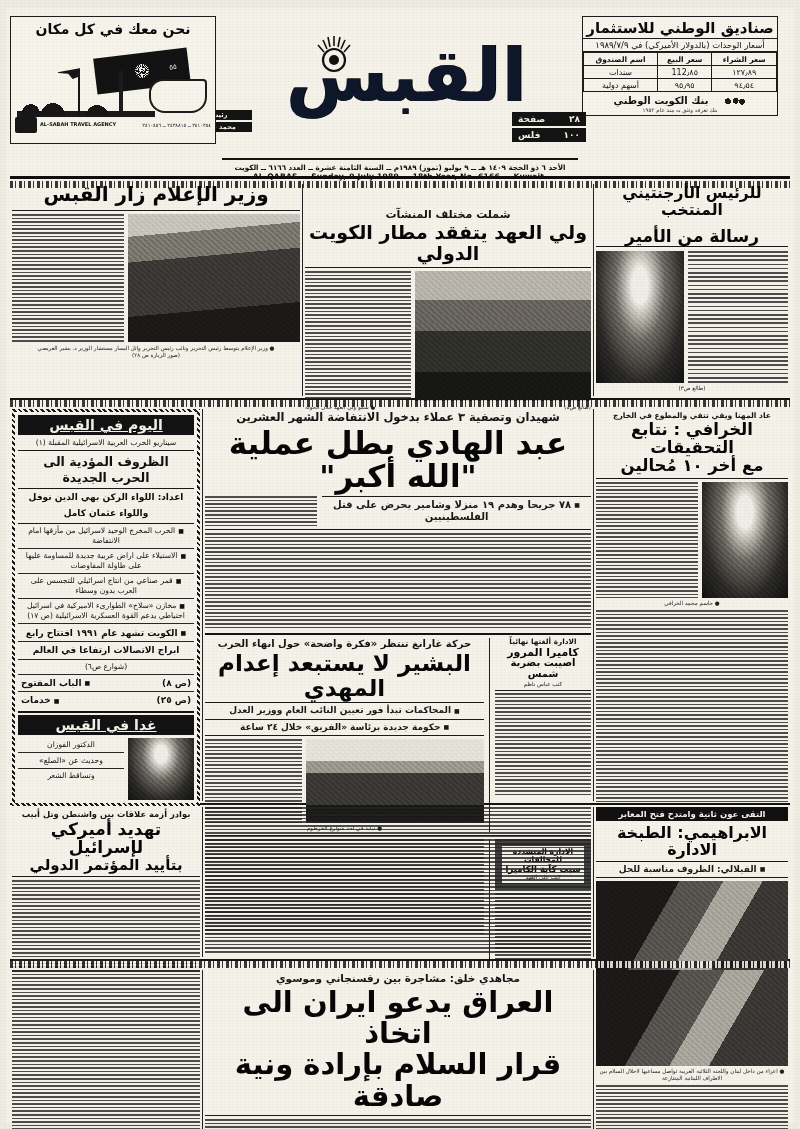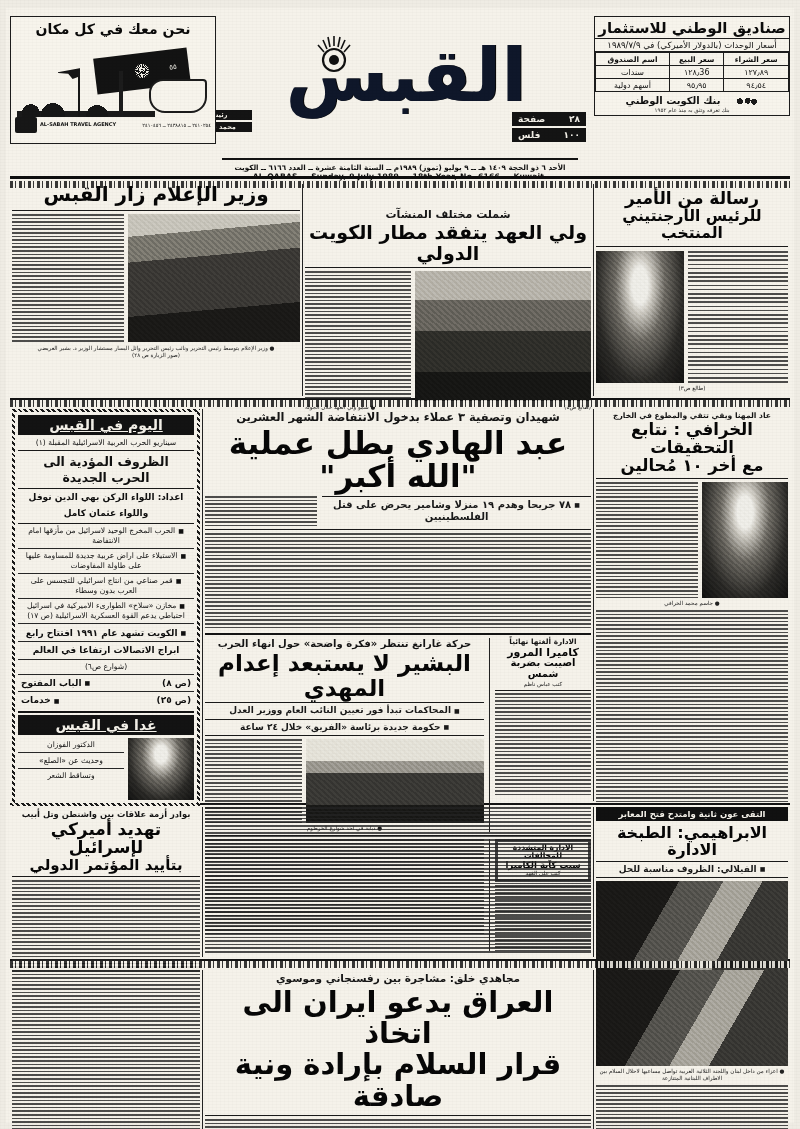"صناديق الوطني للاستثمار" .fundbox { right: 0 -> 12px }
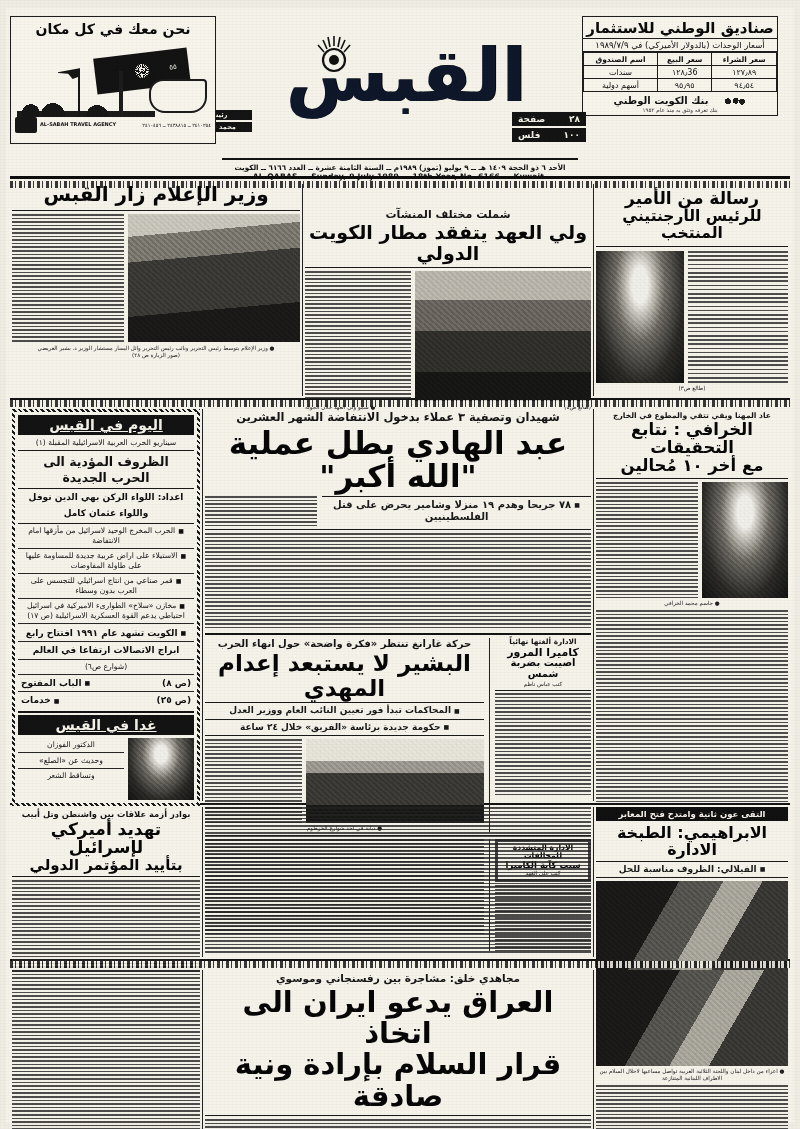"١٢٨٫36" td { text: ١٢٨٫36 -> 112٫٨٥ }
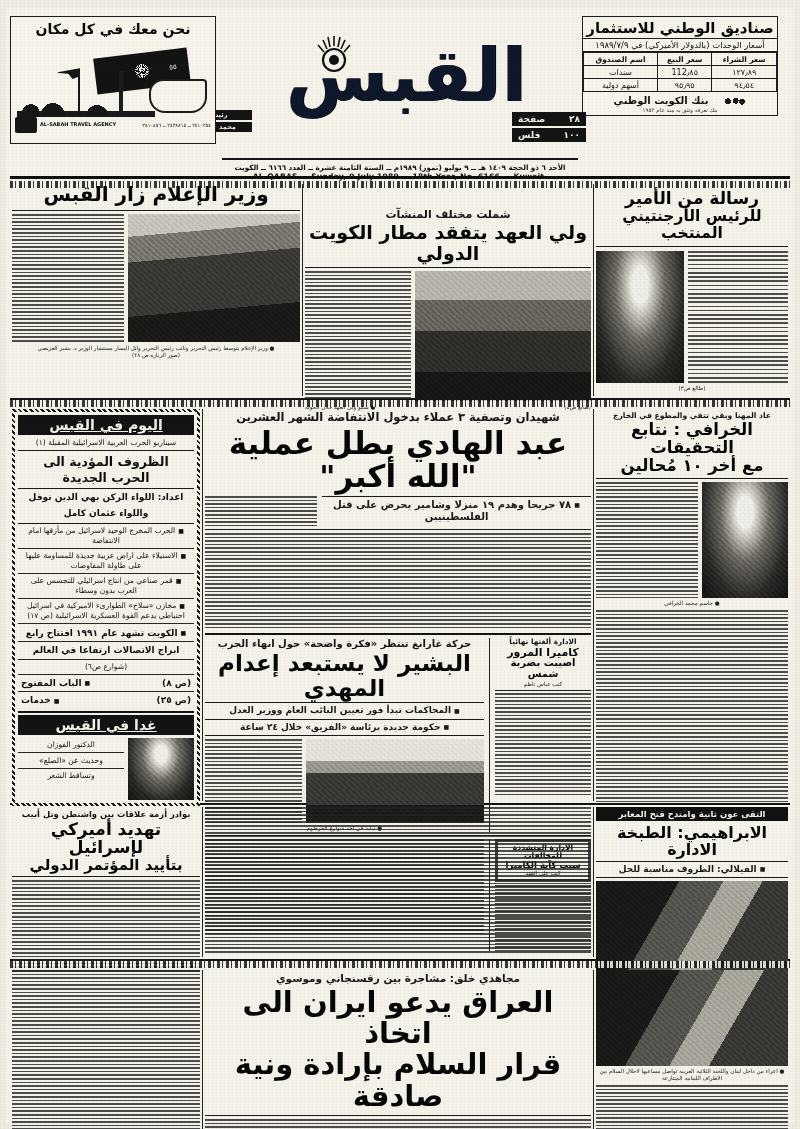"رسالة من الأمير" div.hl { order: before "للرئيس الأرجنتيني المنتخب" -> after "للرئيس الأرجنتيني المنتخب" }
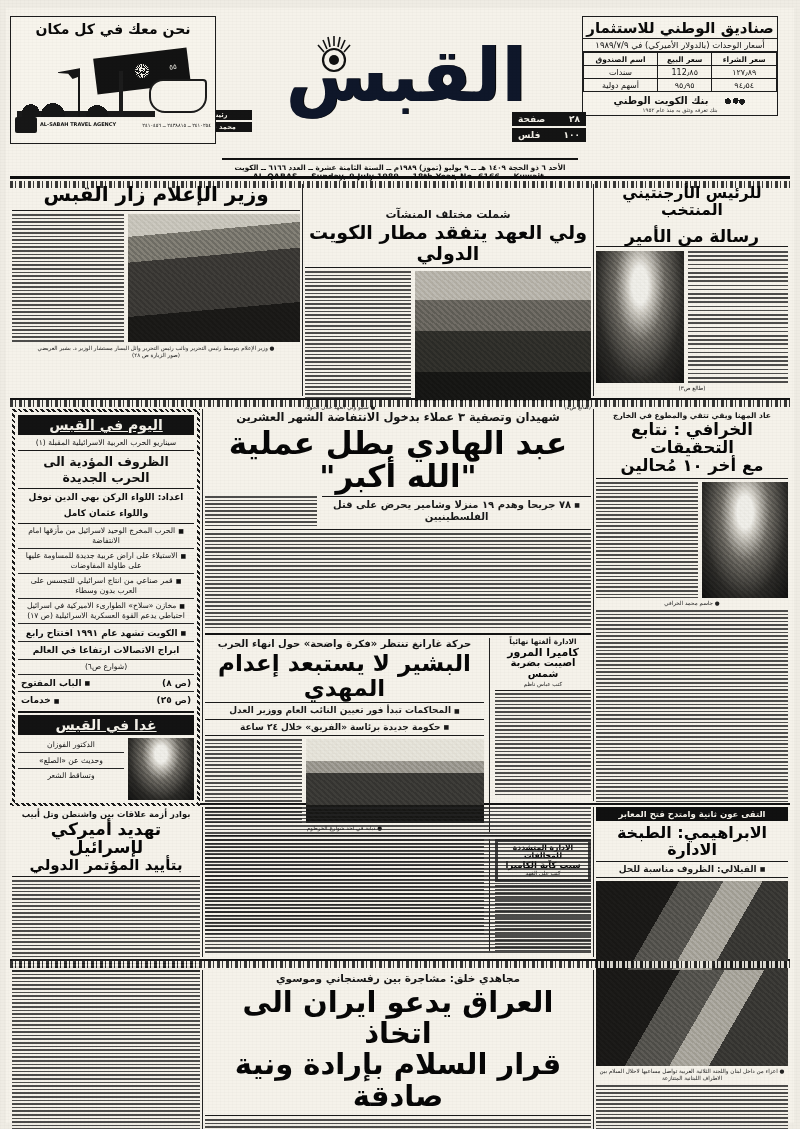"الادارة المتشددة للمخالفات" .frame { border: 3px solid #404040 -> 7px solid #404040 }
